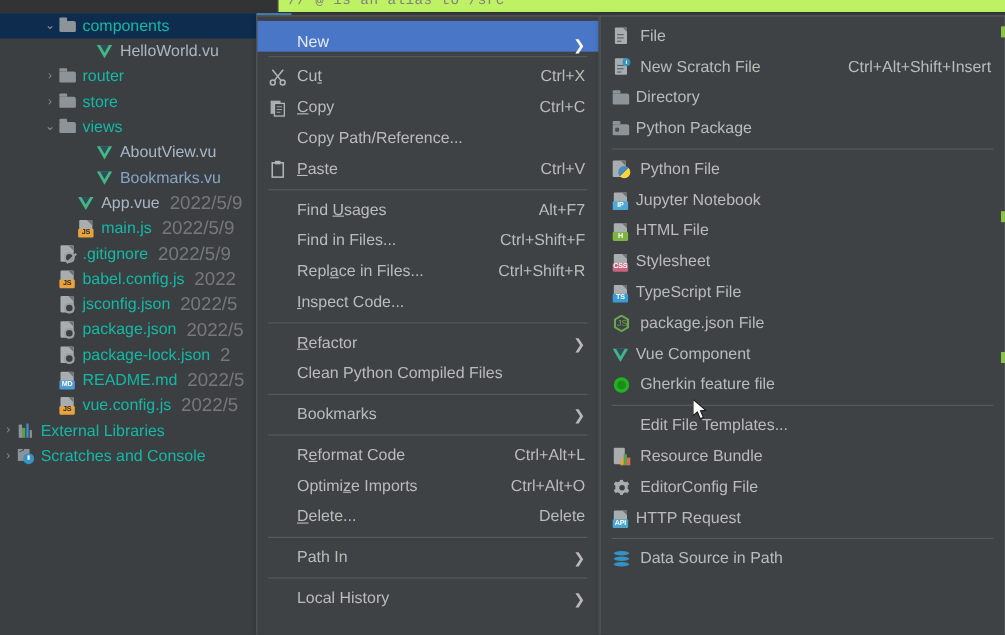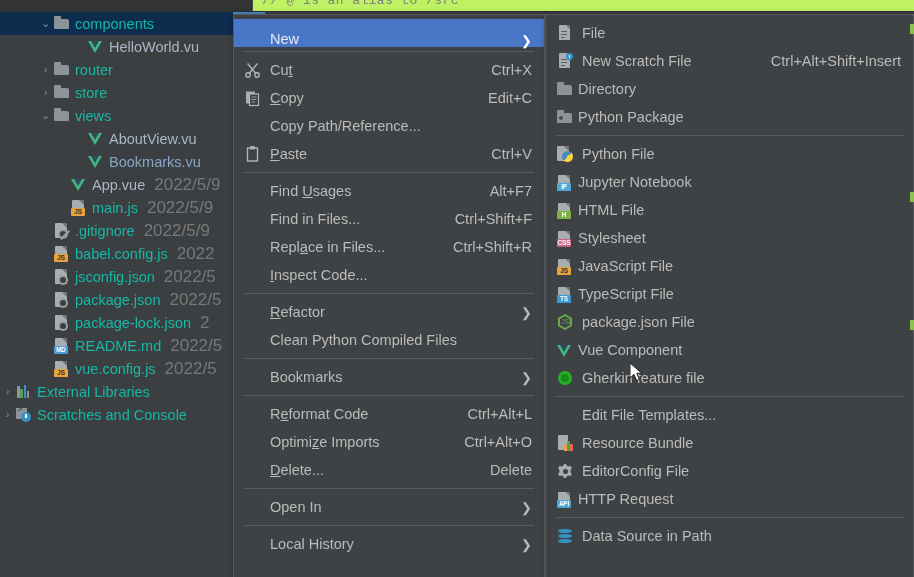"Edit+C" span.mi-accel { text: Edit+C -> Ctrl+C }
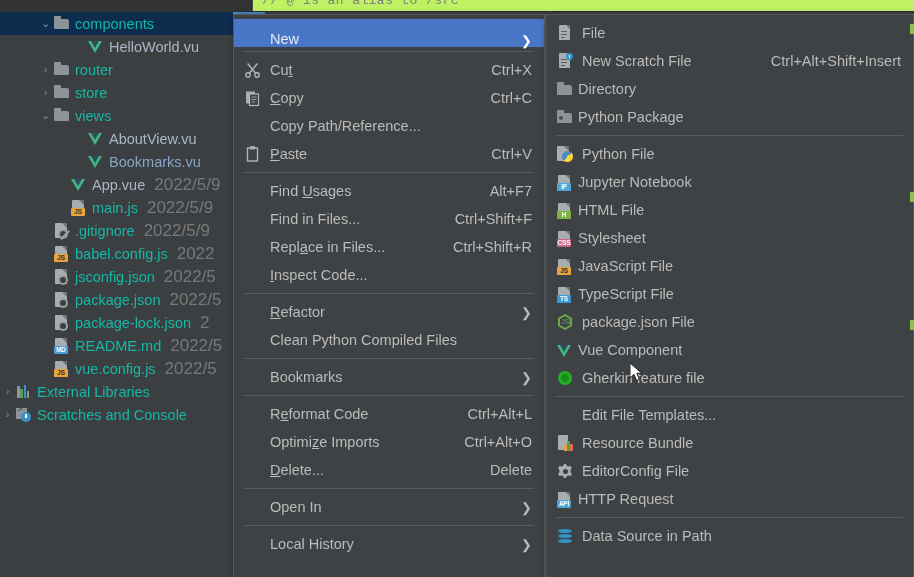"JavaScript File" div.mi { html: <div> <span> <span></span> <span>JS</span> </span> <span>JavaScript File</span> </div> -> none }
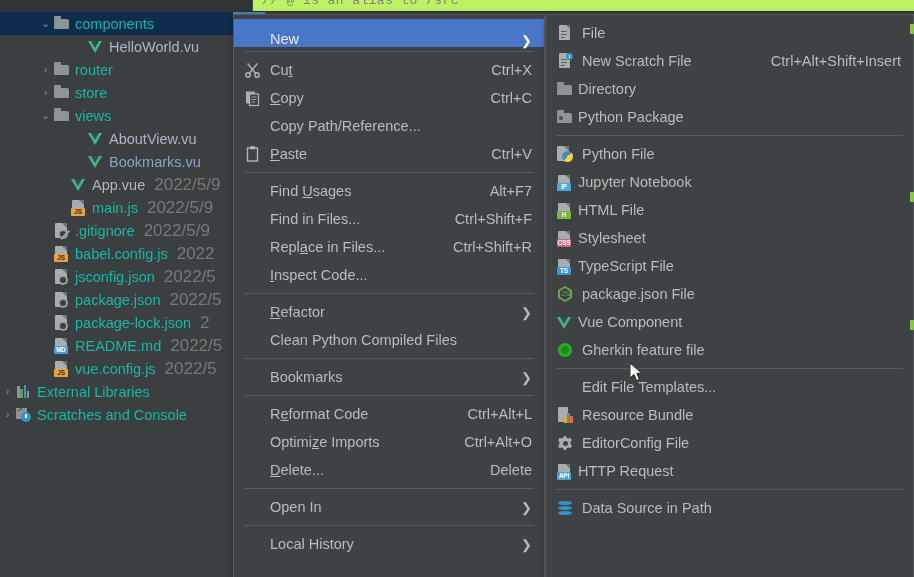"Open In" span.mi-text { text: Open -> Path }
